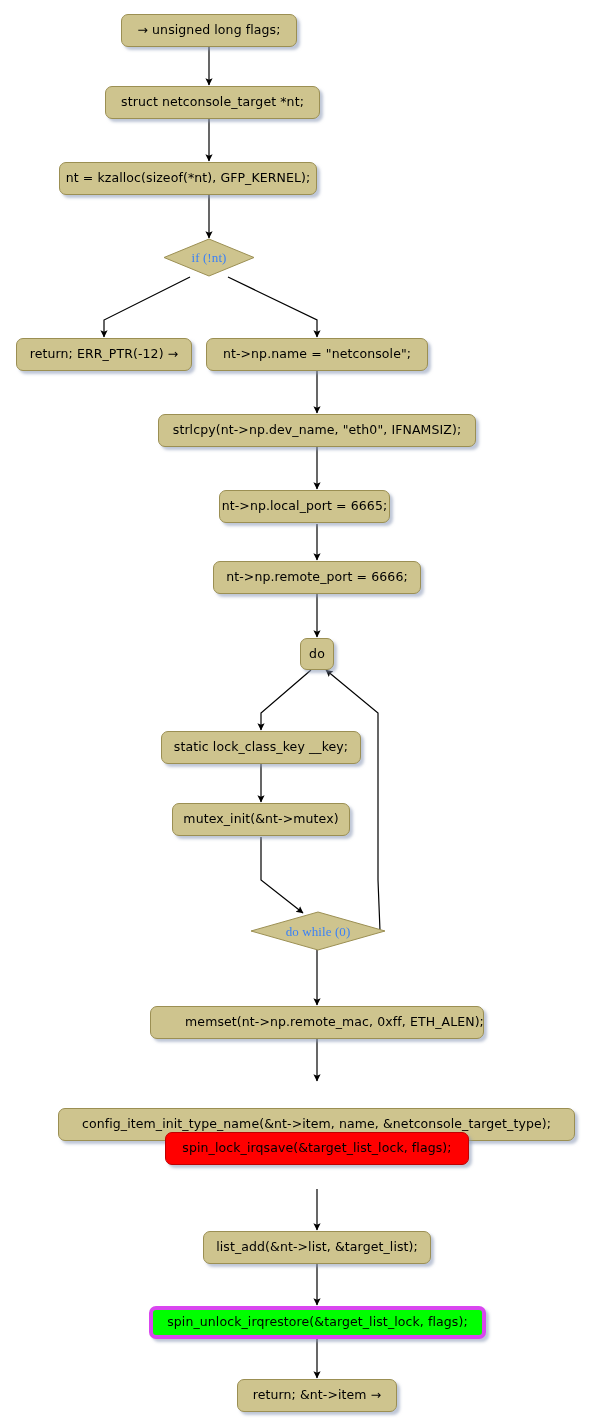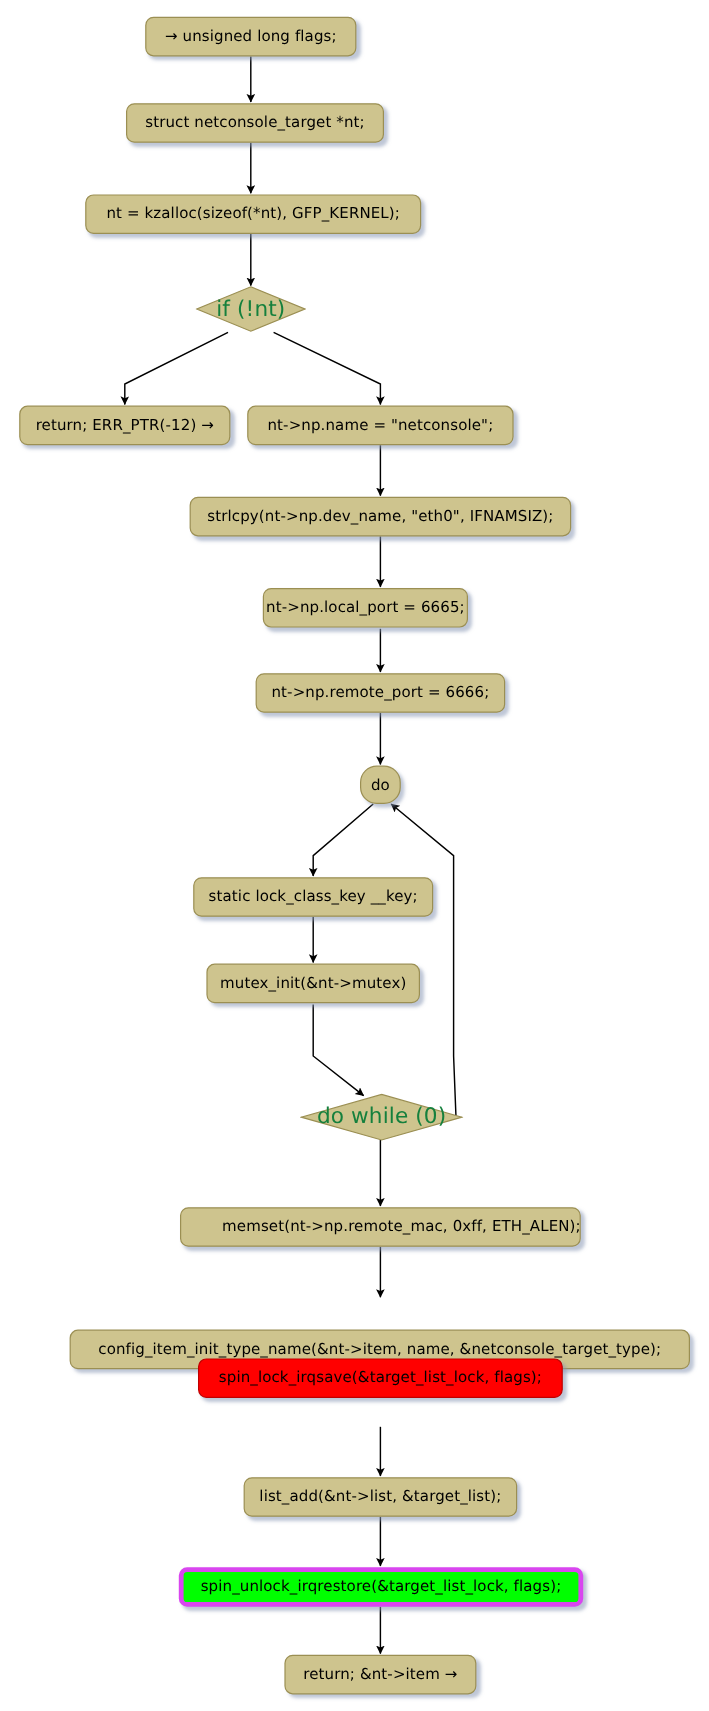"nt = kzalloc(sizeof(*nt), GFP_KERNEL);" div.node { left: 71px -> 59px; width: 280px -> 258px }
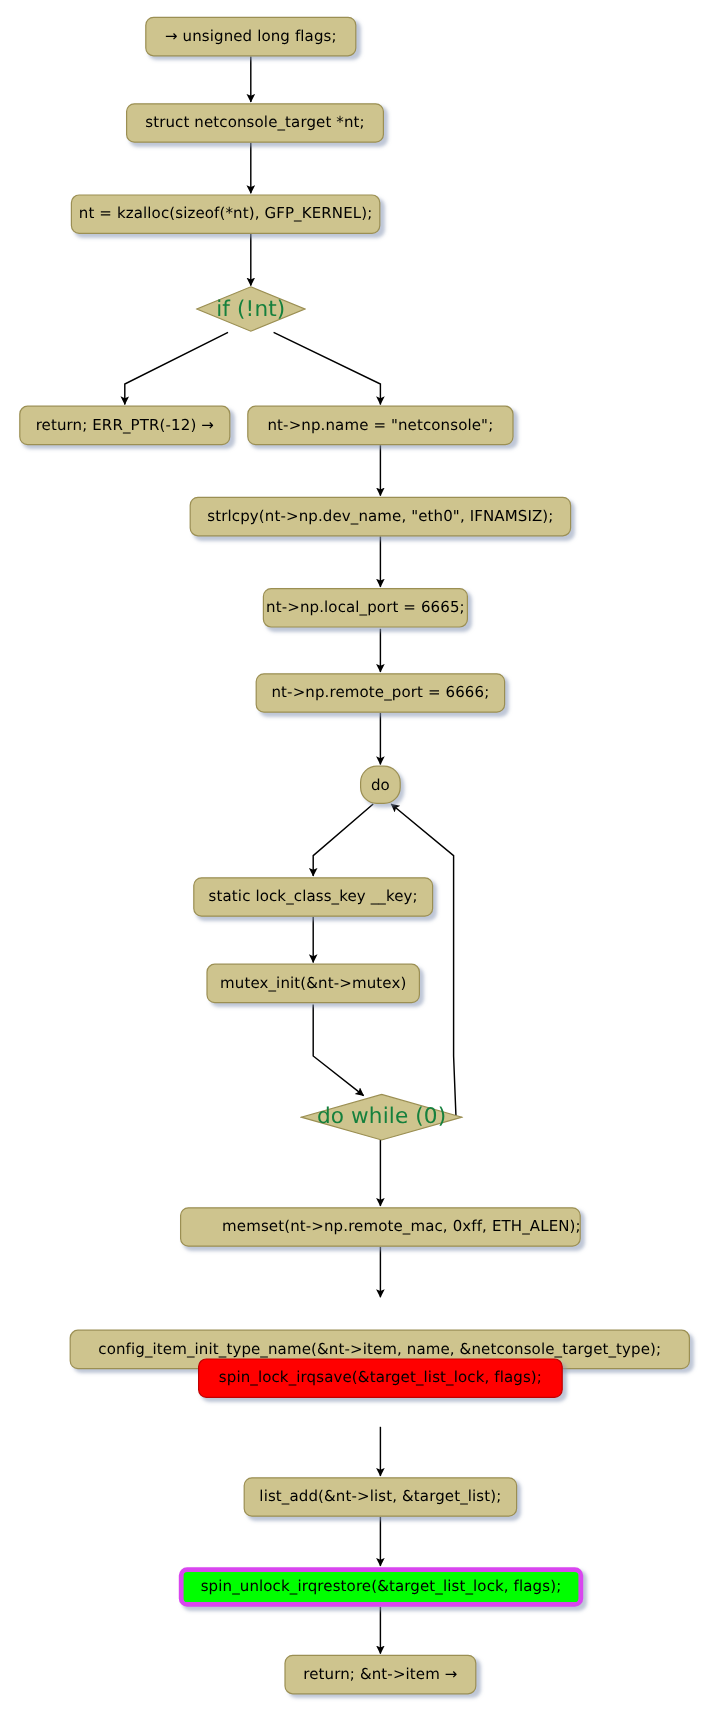"if (!nt)" .diamond-label { color: #15803d -> #3b82f6; font-family: none -> Liberation Serif, serif; font-size: 18px -> 13px }
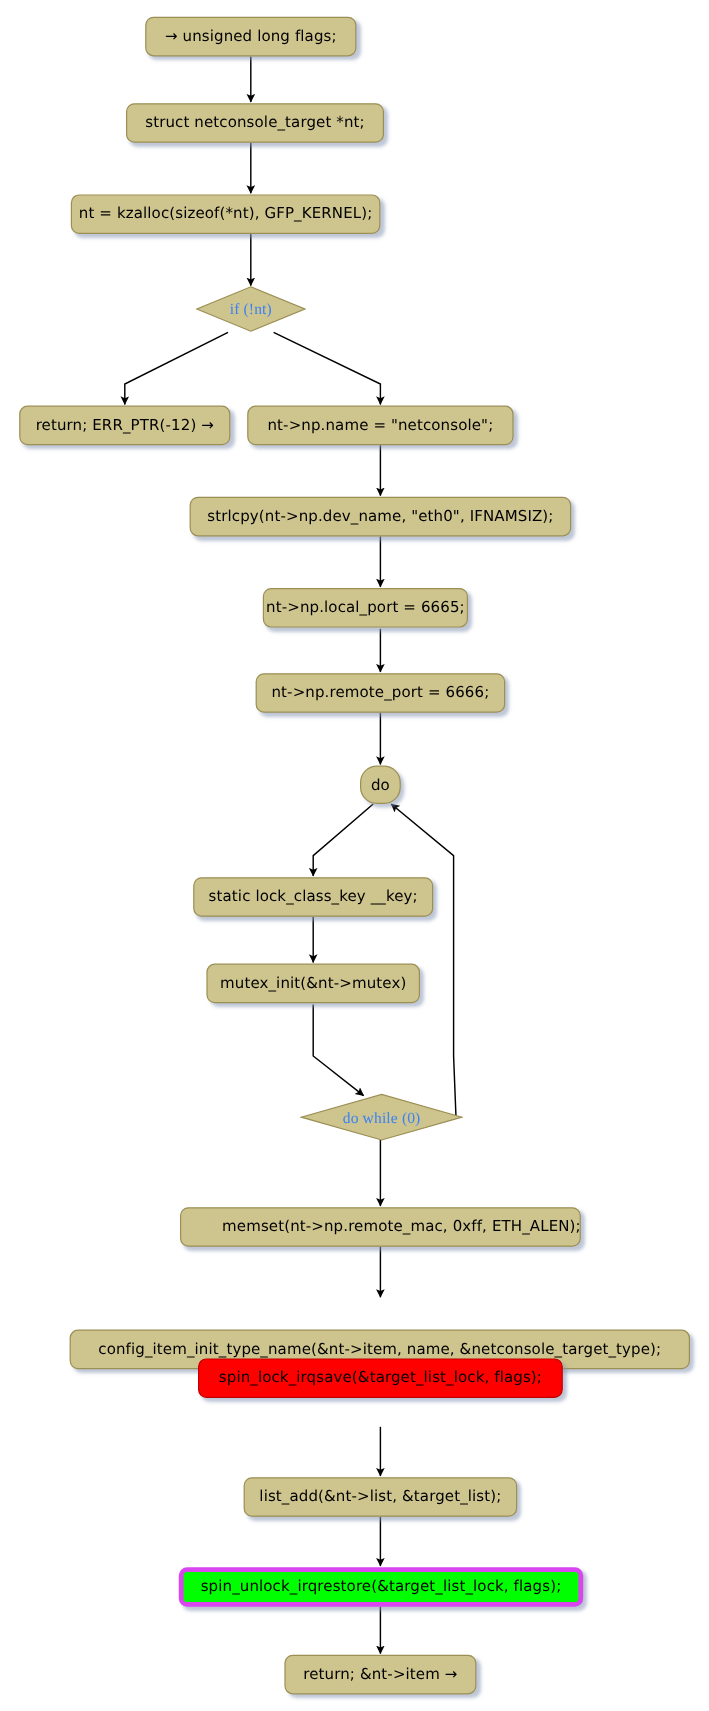"do" div.node { border-radius: 14px -> none }
